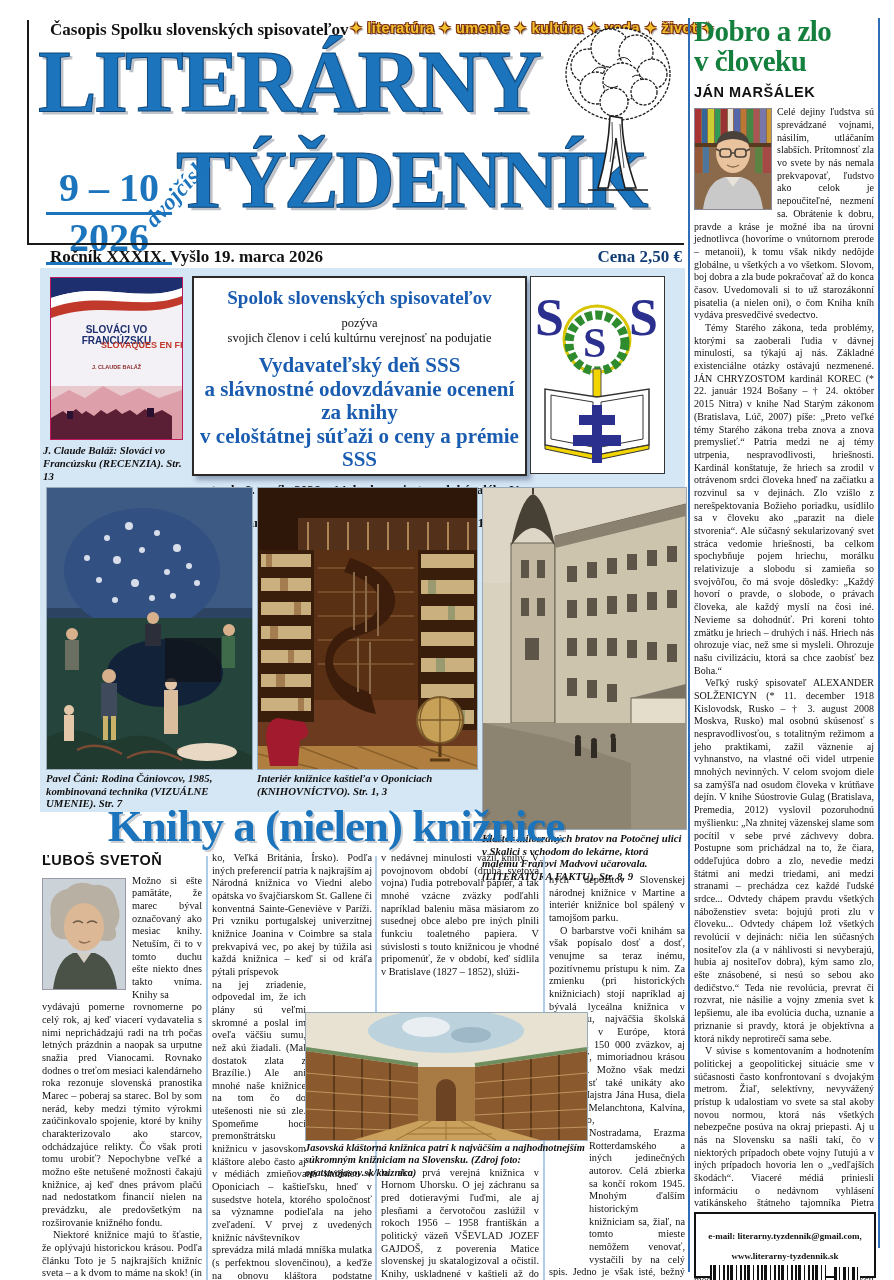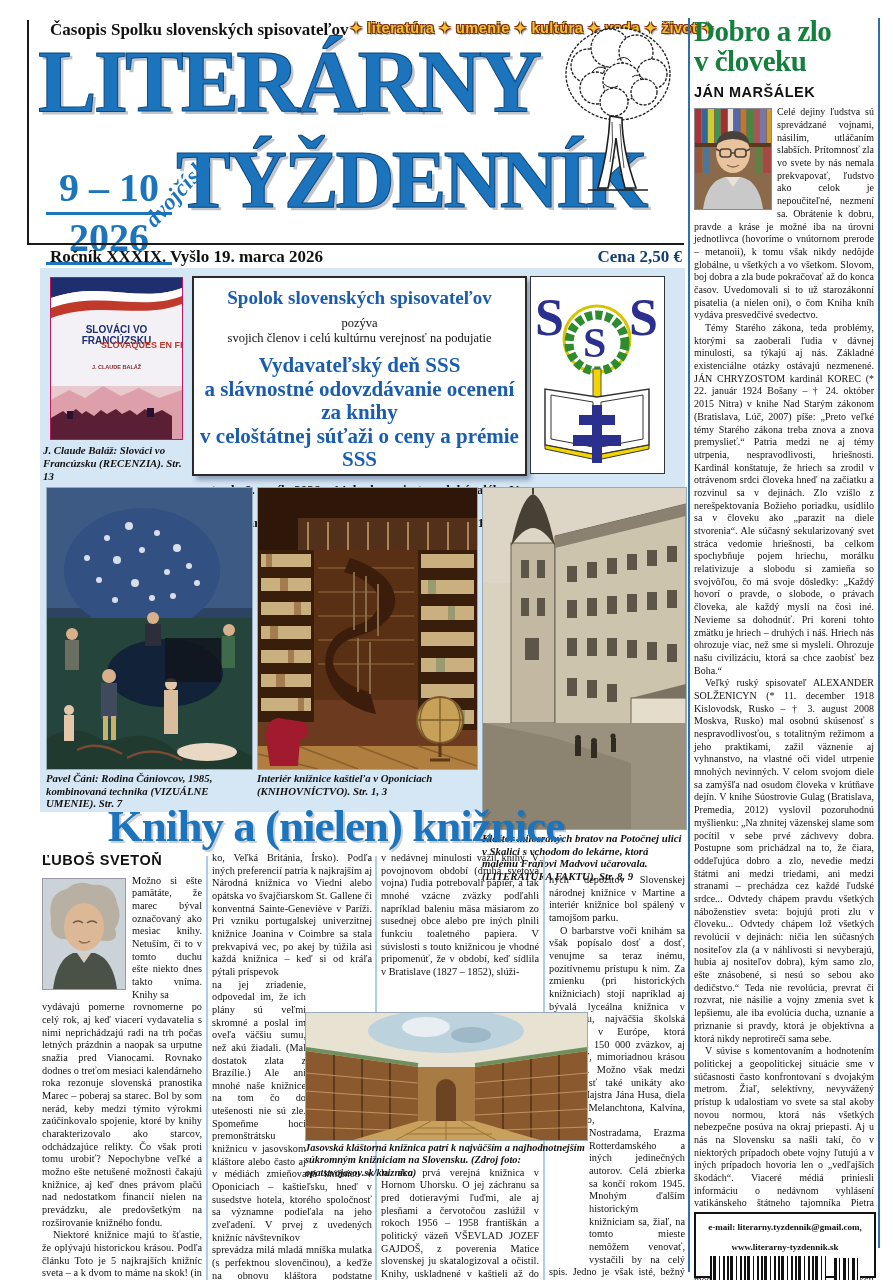"e-mail: literarny.tyzdennik@gmail.com," .email-line { margin-top: 8px -> 17px }
